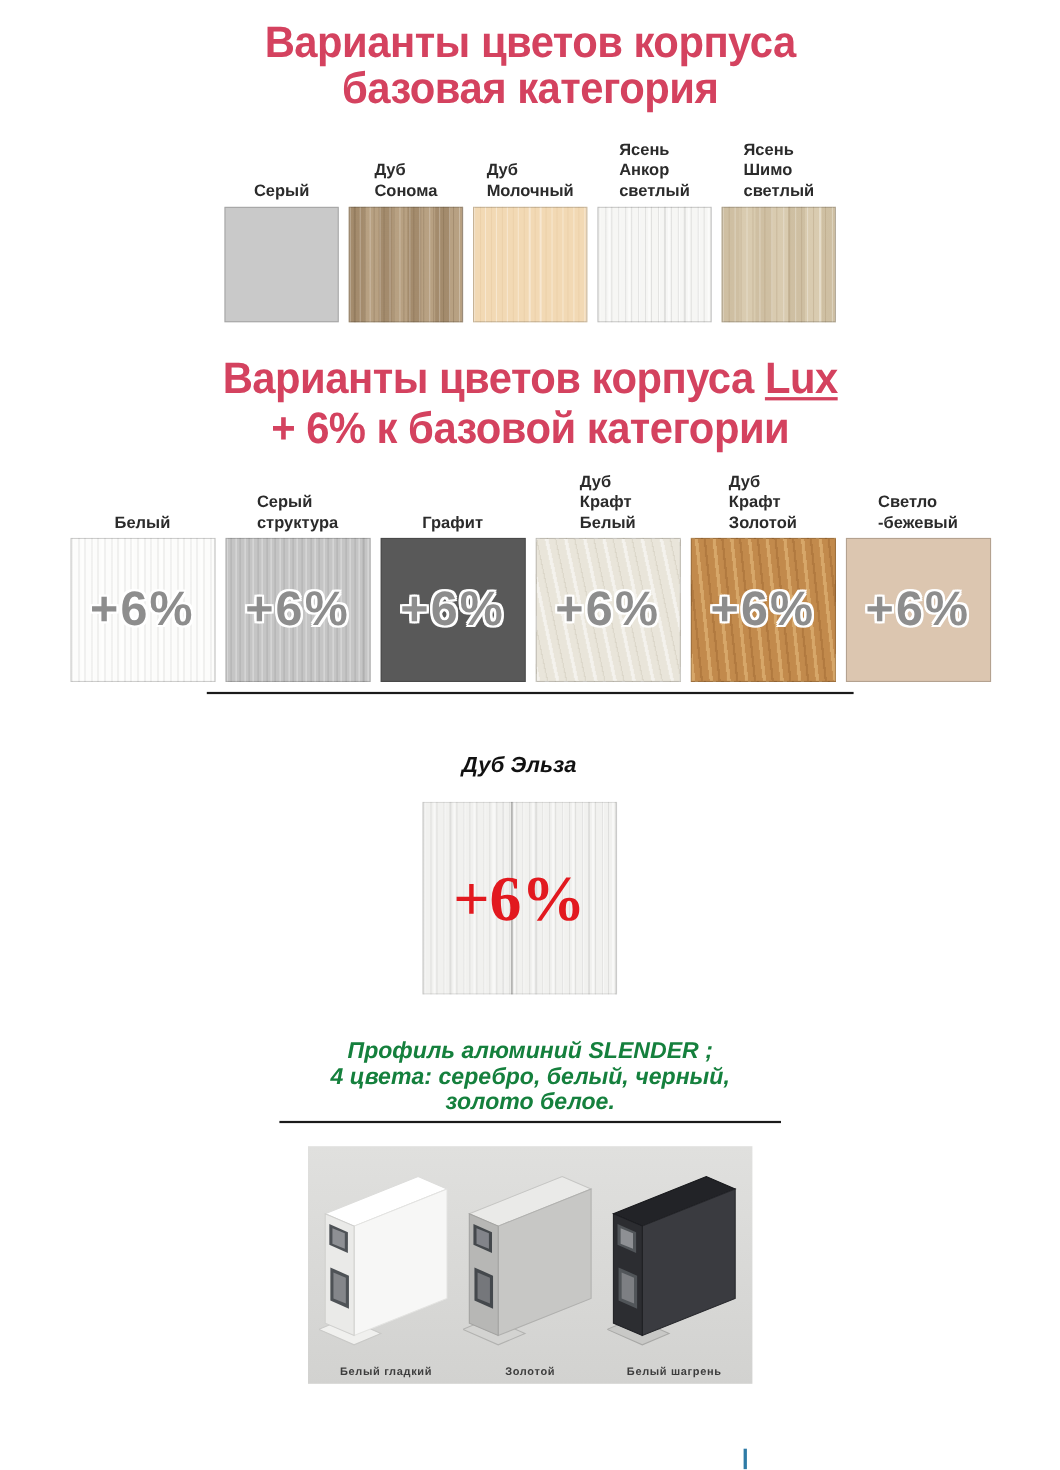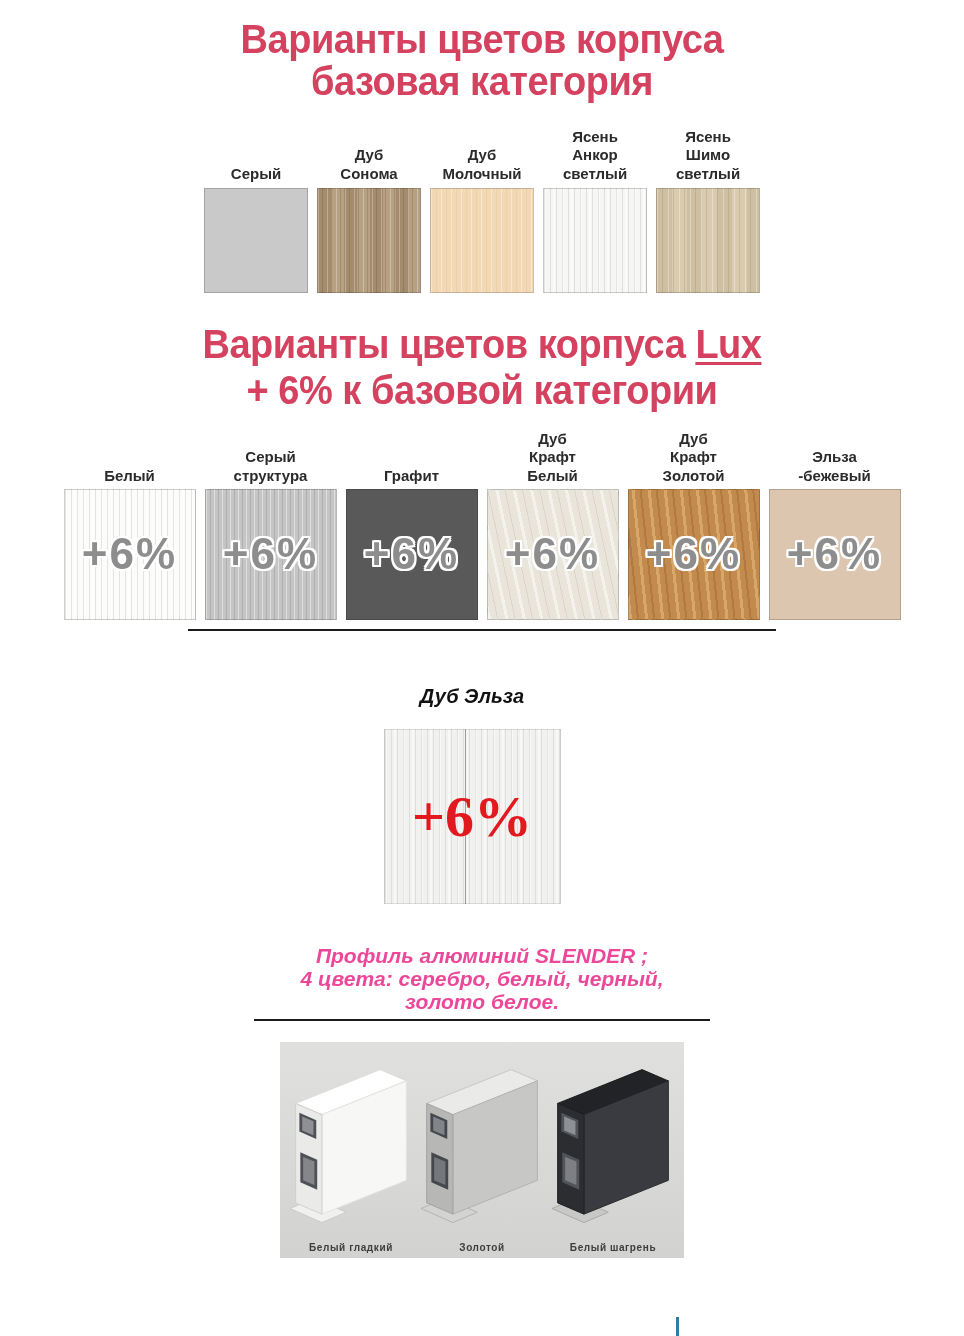"Ясень" .cell-label { text-align: center -> left }
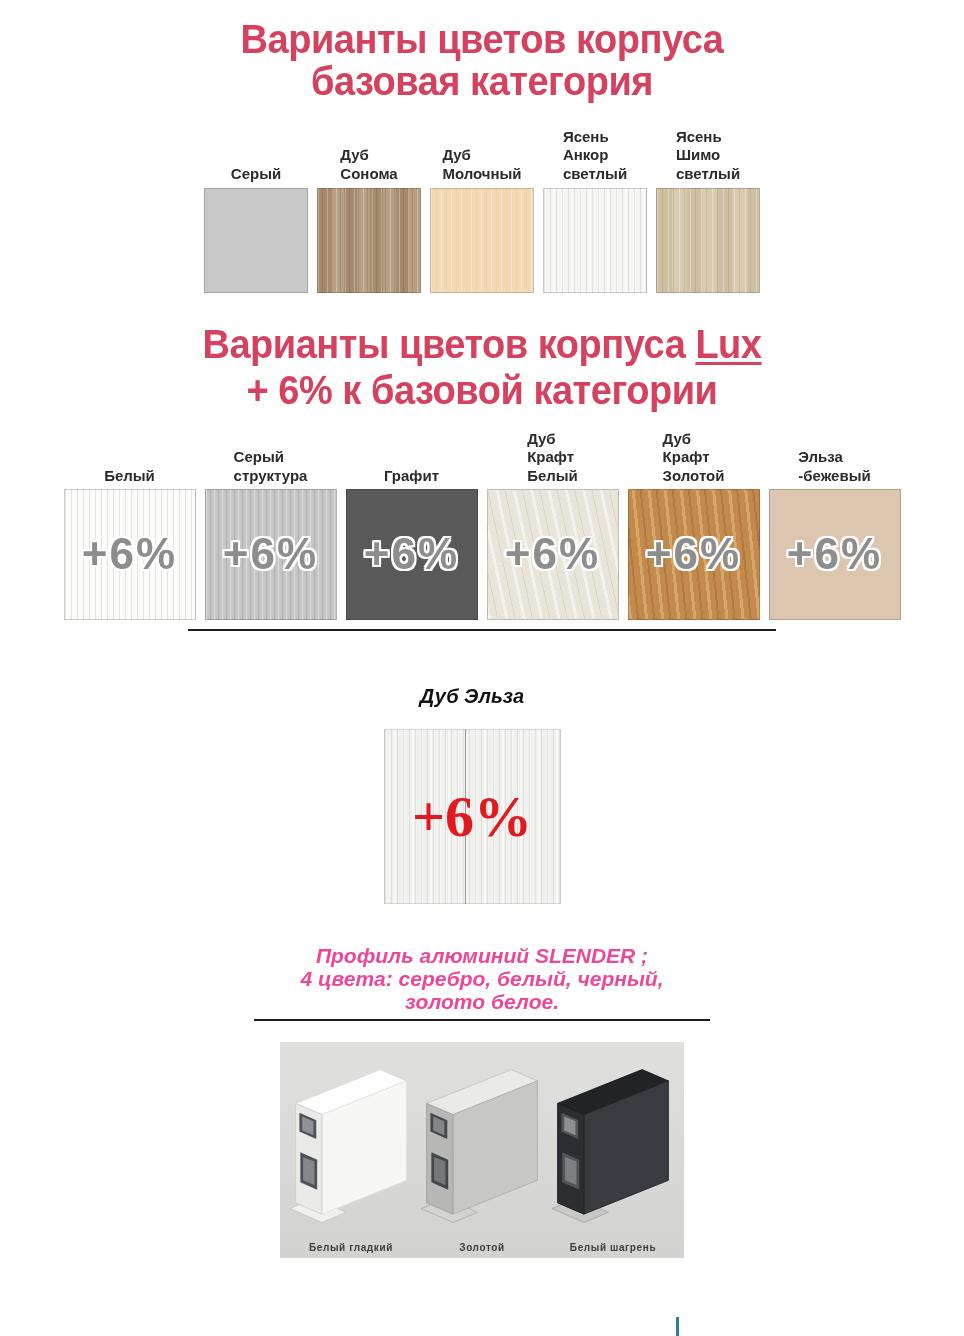"Эльза" div.cell-label { text: Эльза -> Светло }
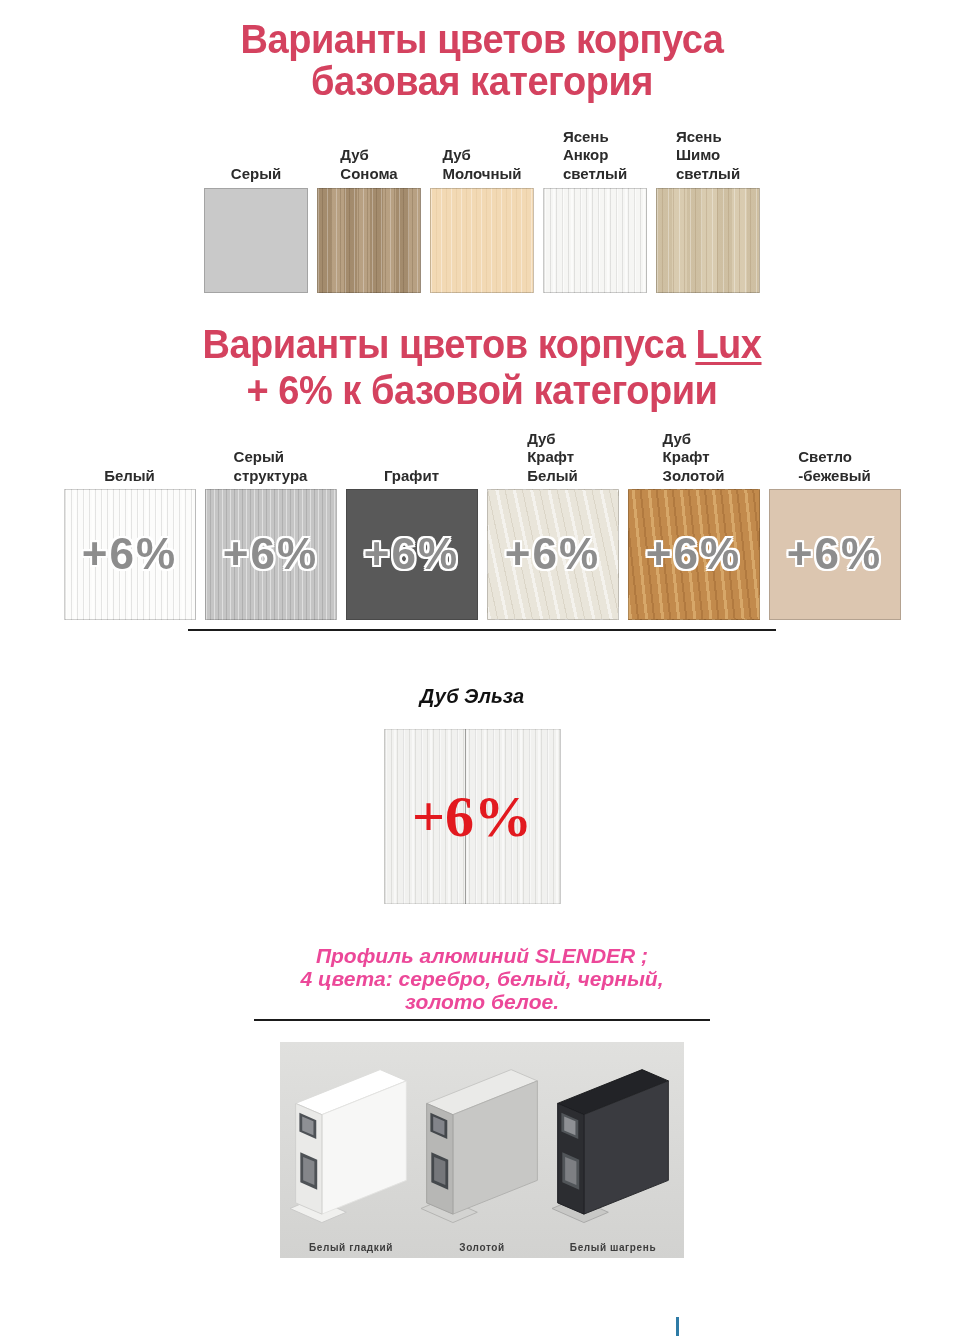"Профиль алюминий SLENDER ;" .prof-heading { color: #ec4899 -> #15803d }
